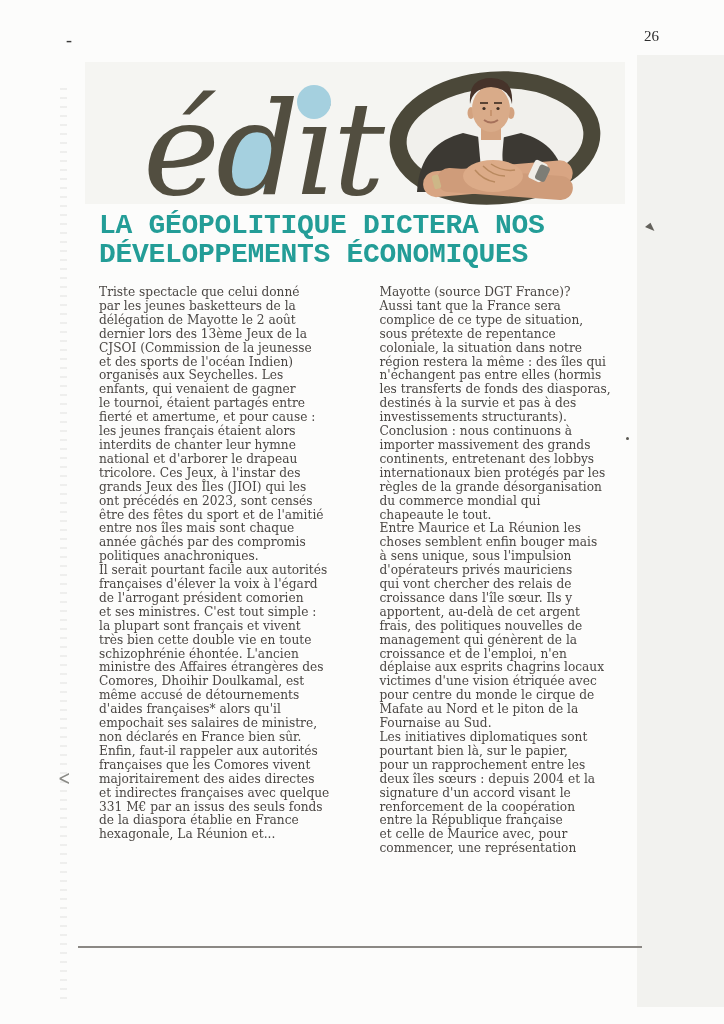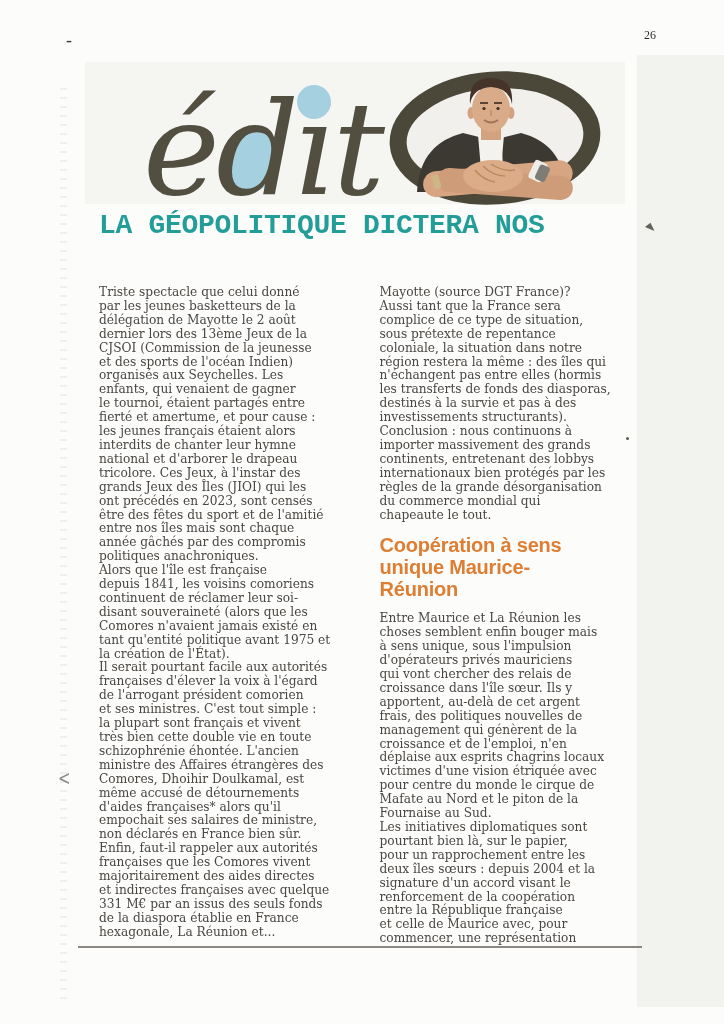"26" .page-number { font-size: 12px -> 15px }
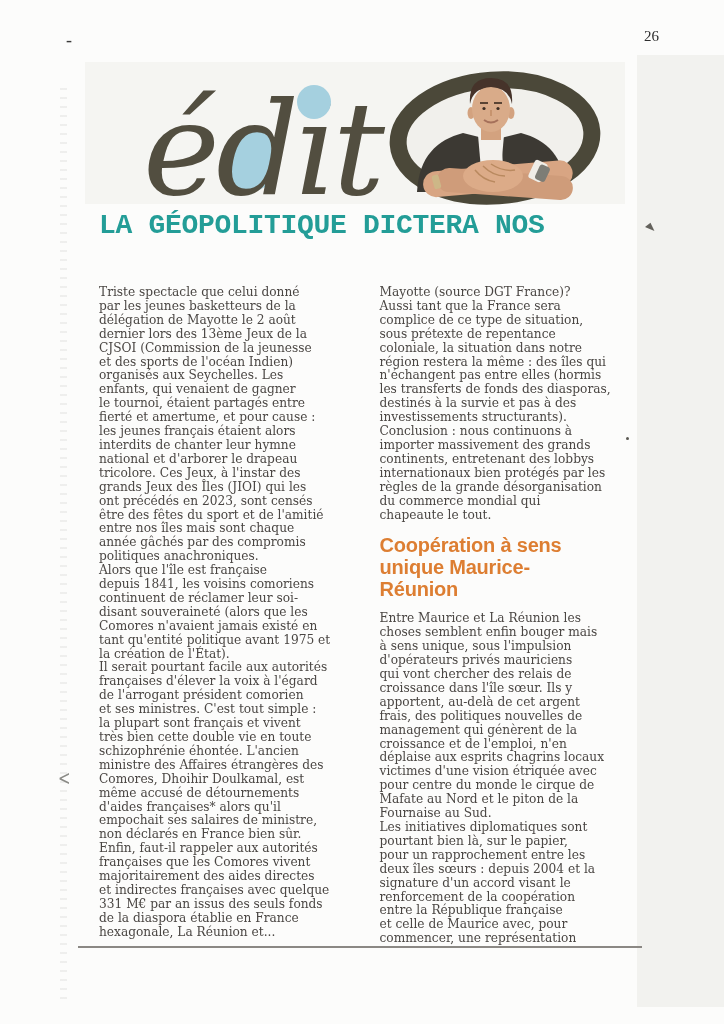"DÉVELOPPEMENTS ÉCONOMIQUES" span { html: none -> <span>DÉVELOPPEMENTS ÉCONOMIQUES</span> }
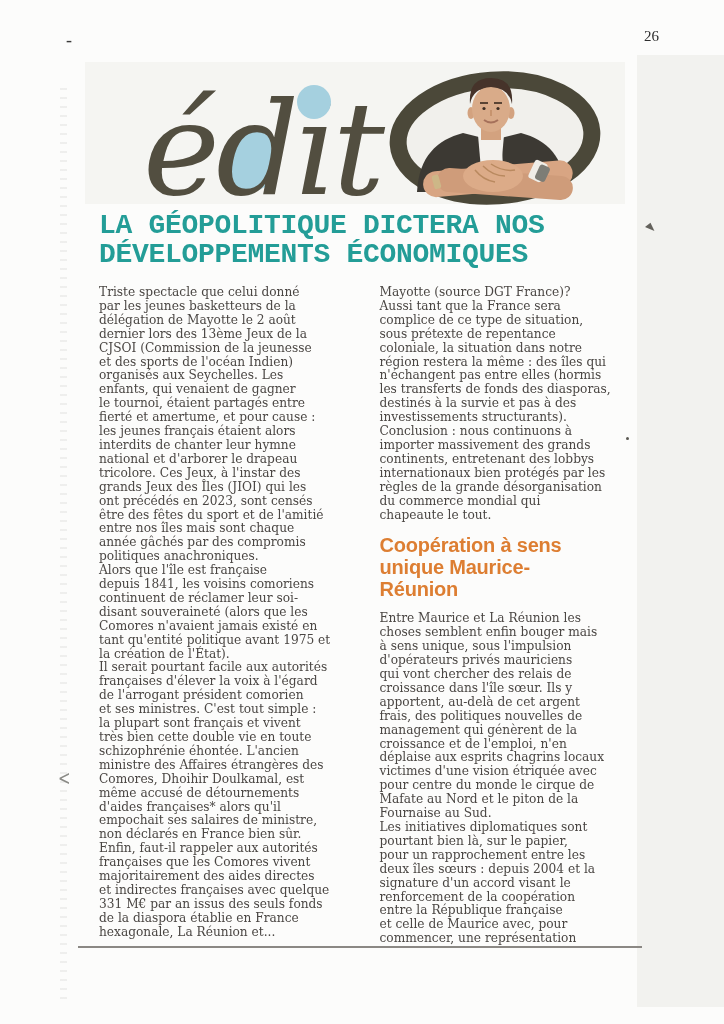"Coopération à sens unique" h2.subhead { html: <h2>Coopération à sens unique Maurice-Réunion</h2> -> none }
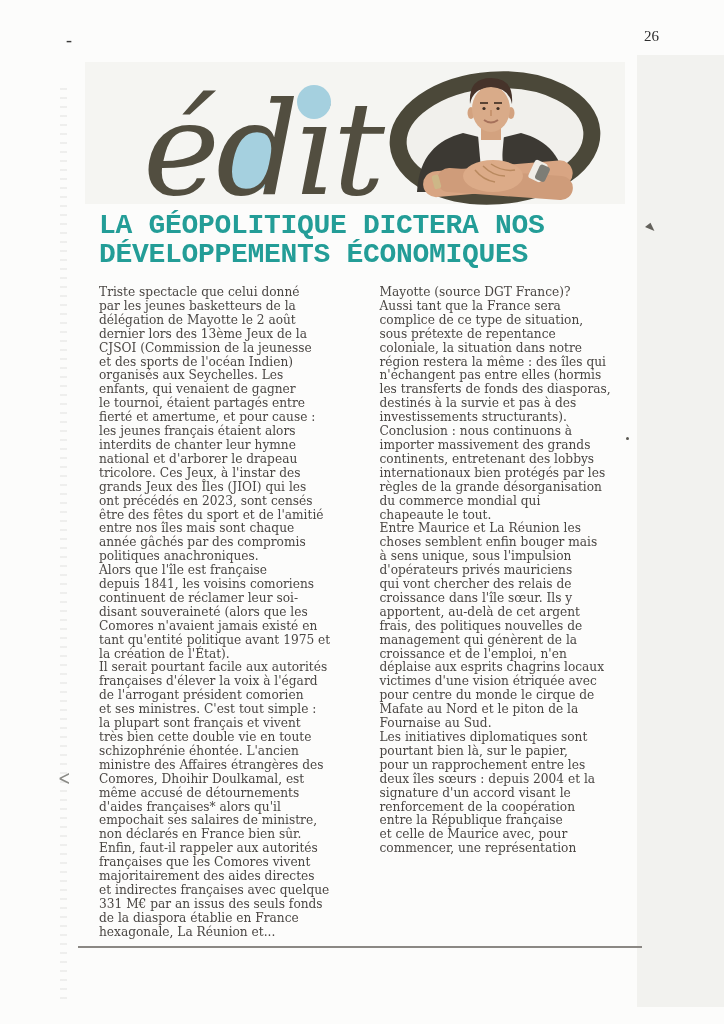"Alors que l'île est française" p { html: <p>Alors que l'île est française depuis 1841, les voisins comoriens continuent de réclamer leur soi- disant souveraineté (alors que les Comores n'avaient jamais existé en tant qu'entité politique avant 1975 et la création de l'État).</p> -> none }
